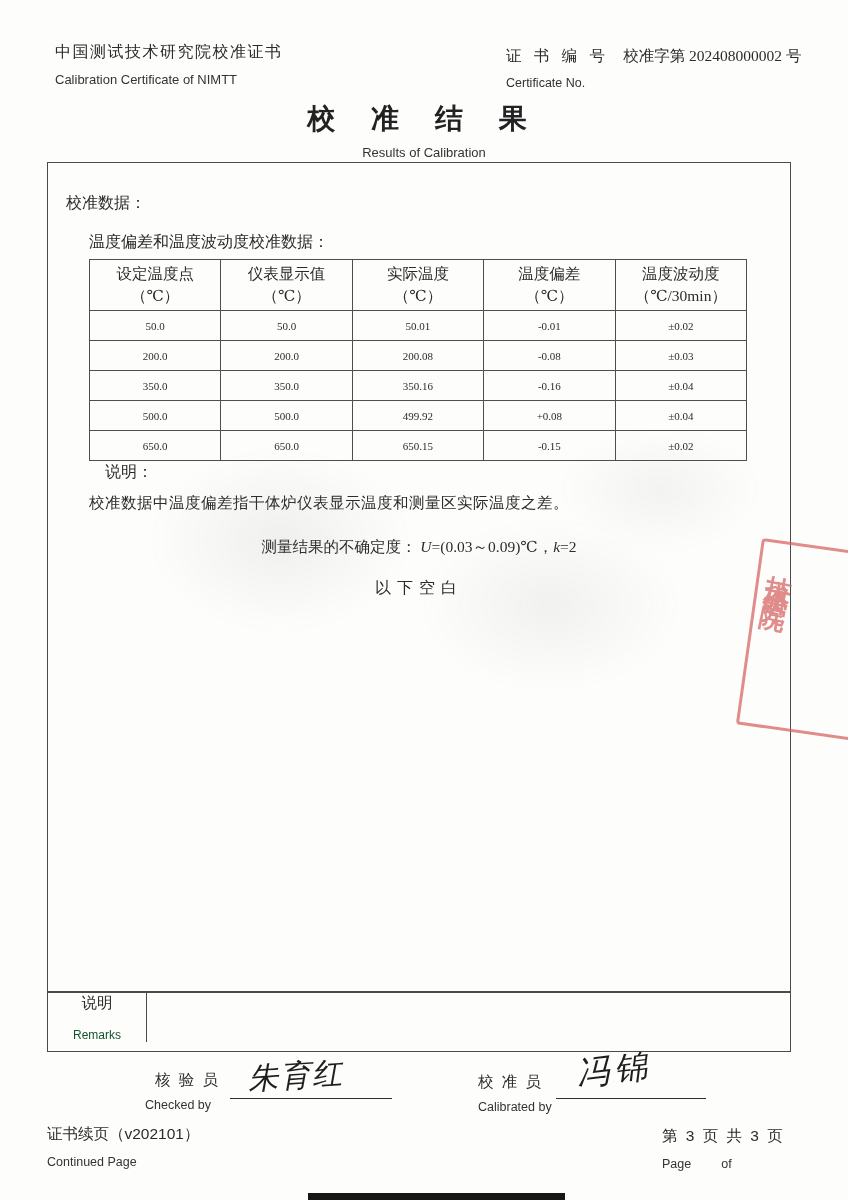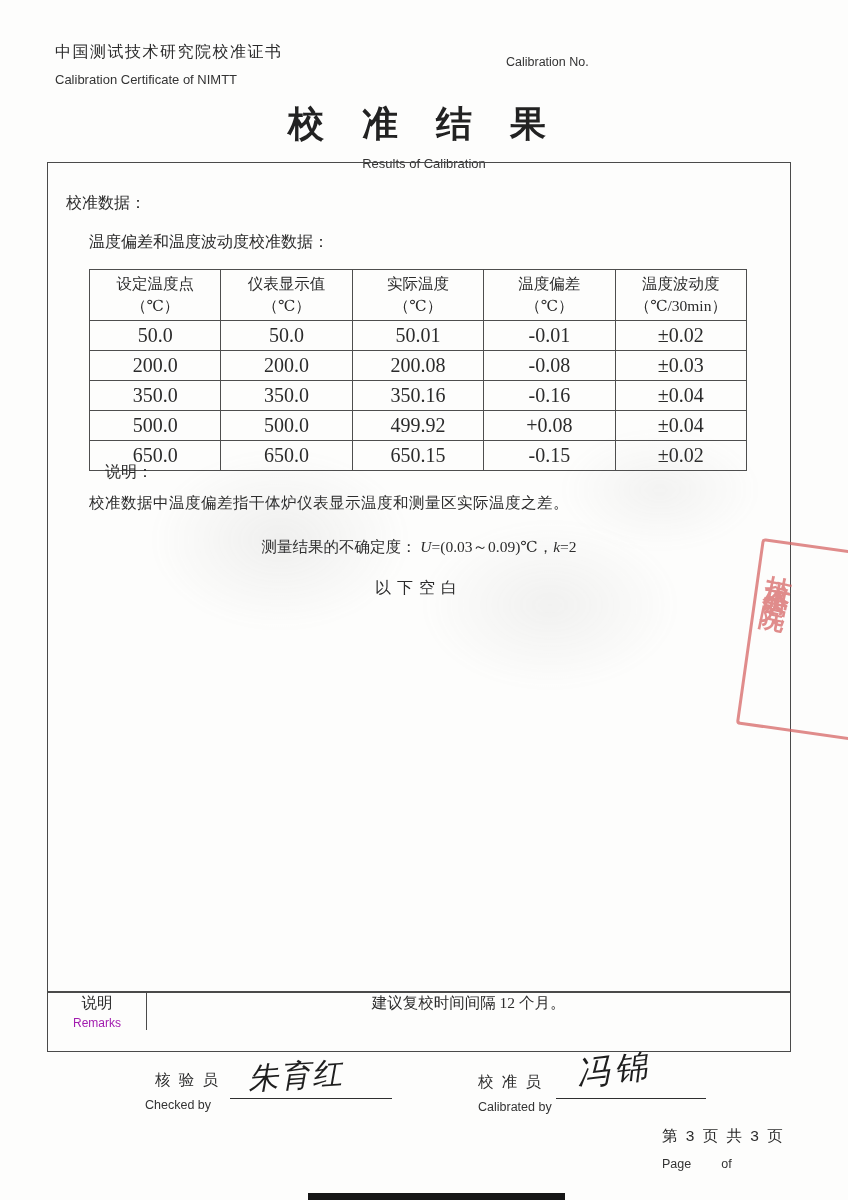"证 书 编 号 校准字第" div.cn { html: none -> <div> <span>证 书 编 号</span> <span>校准字第 202408000002 号</span> </div> }
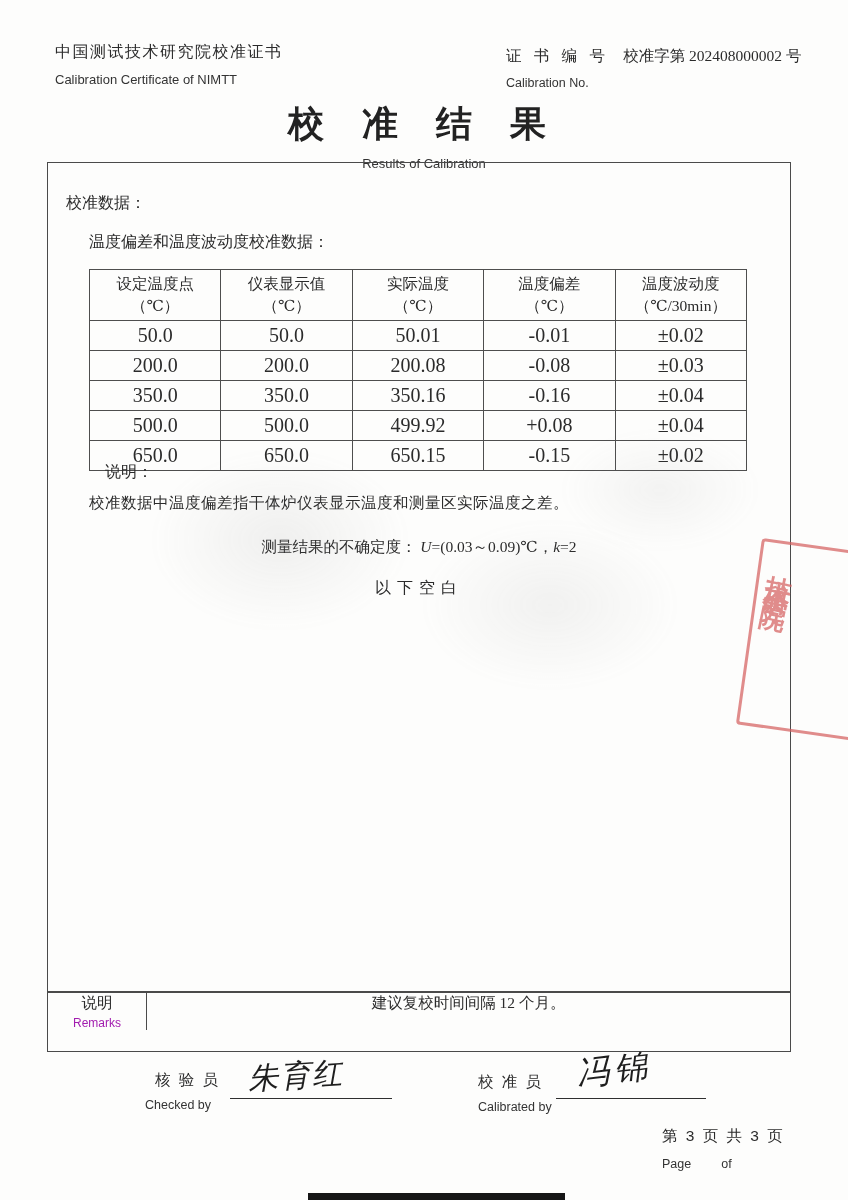"Calibration No." div.en { text: Calibration -> Certificate }
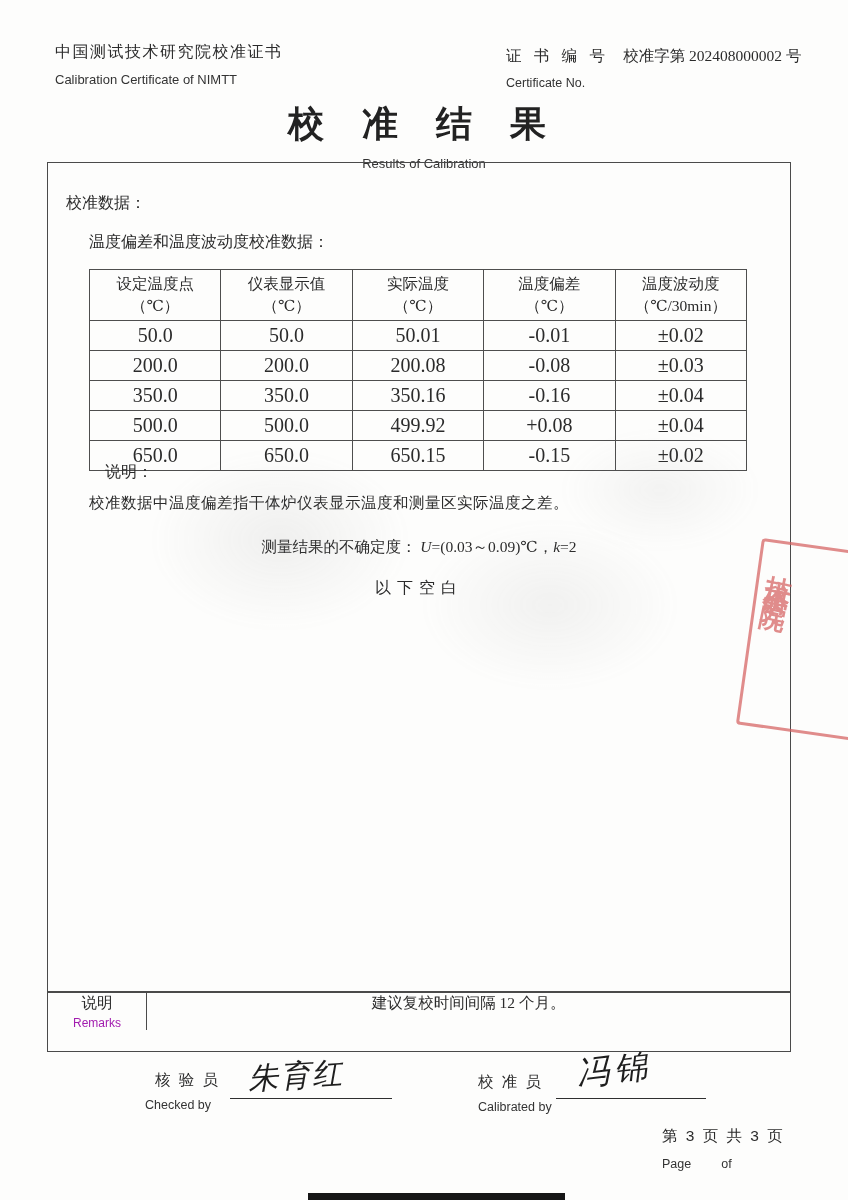"校 准 结 果" .title-cn { font-size: 36px -> 28px }
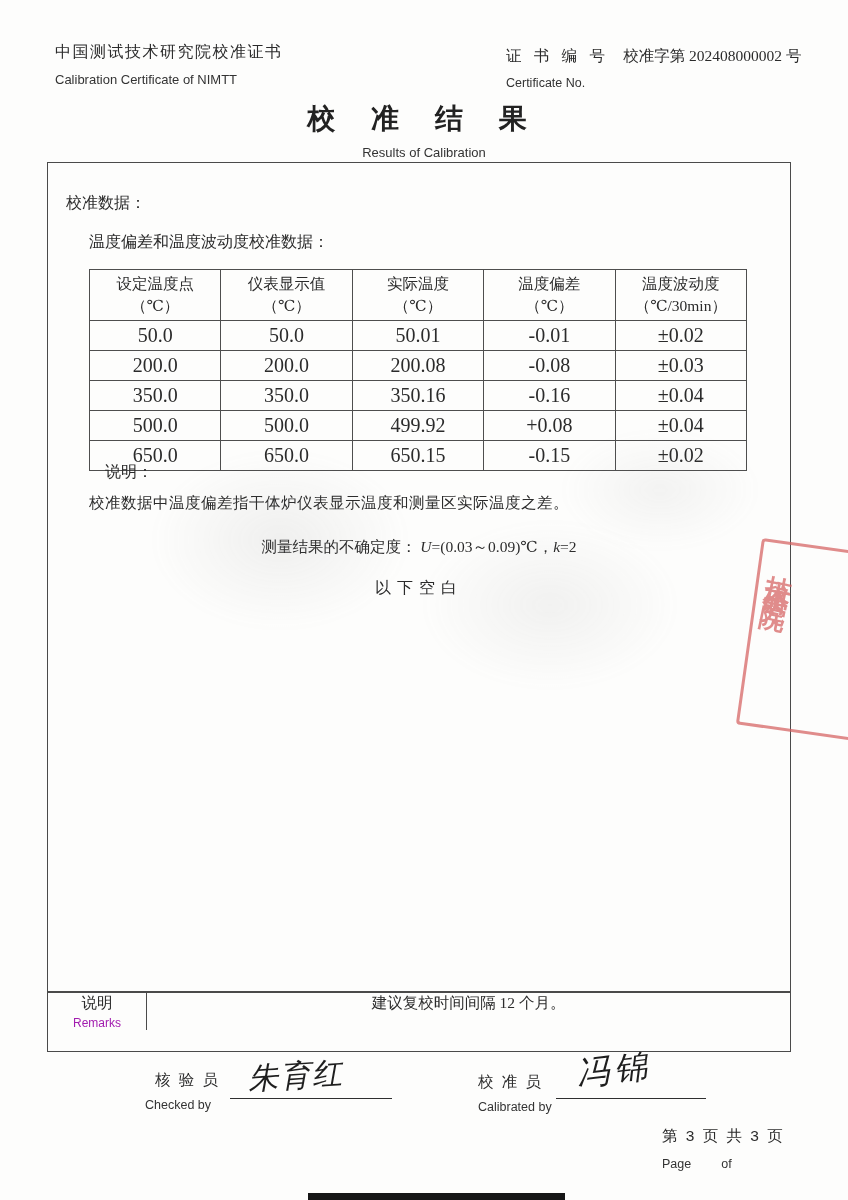"设定温度点" table.cal { top: 106px -> 96px }
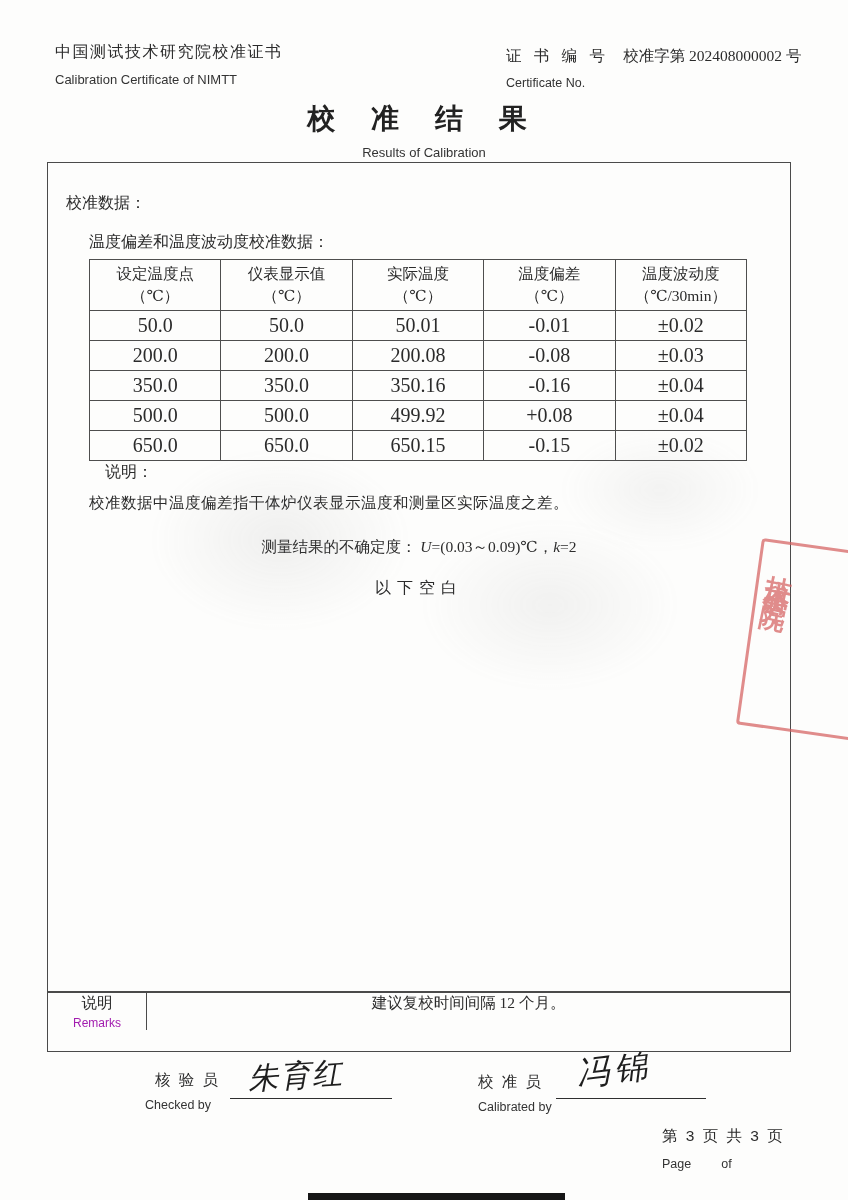"50.0" table.cal td { font-size: 20px -> 11px }
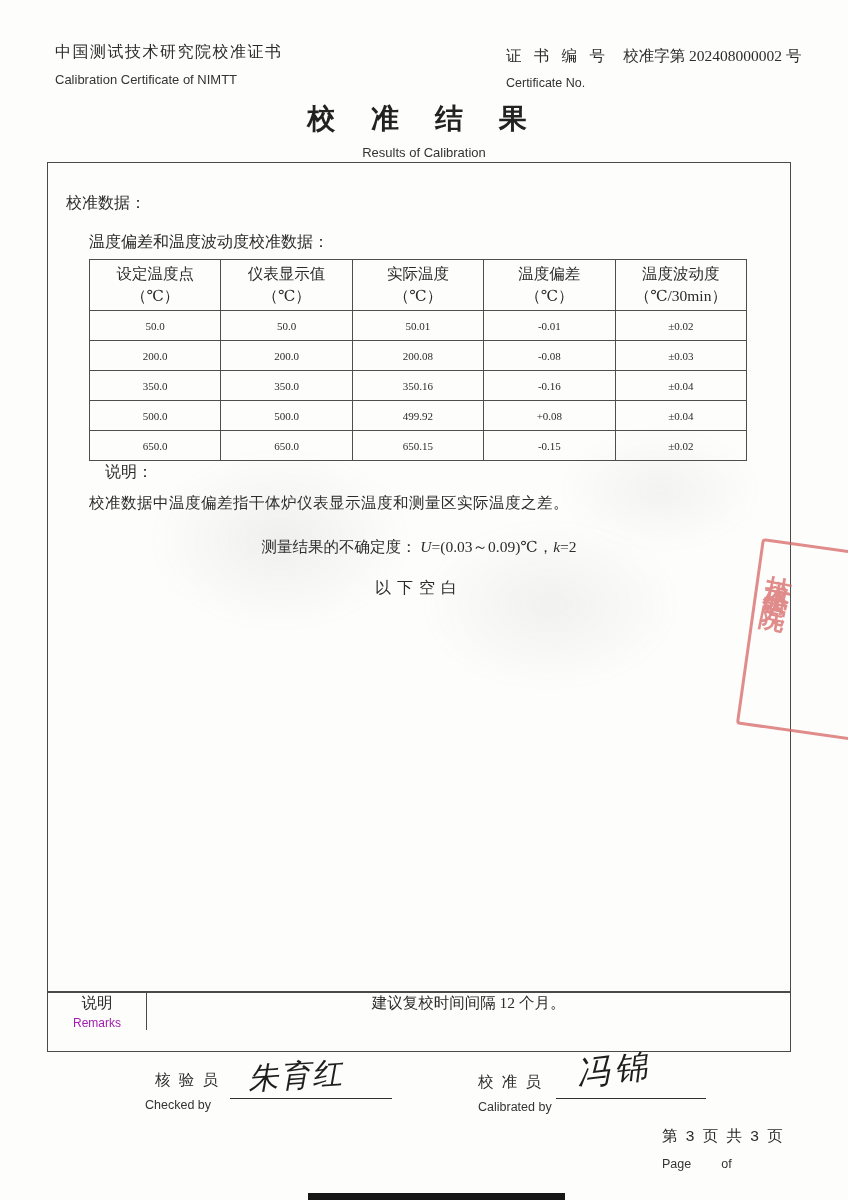"建议复校时间间隔 12 个月。" div.remarks-body { html: <div>建议复校时间间隔 12 个月。</div> -> none }
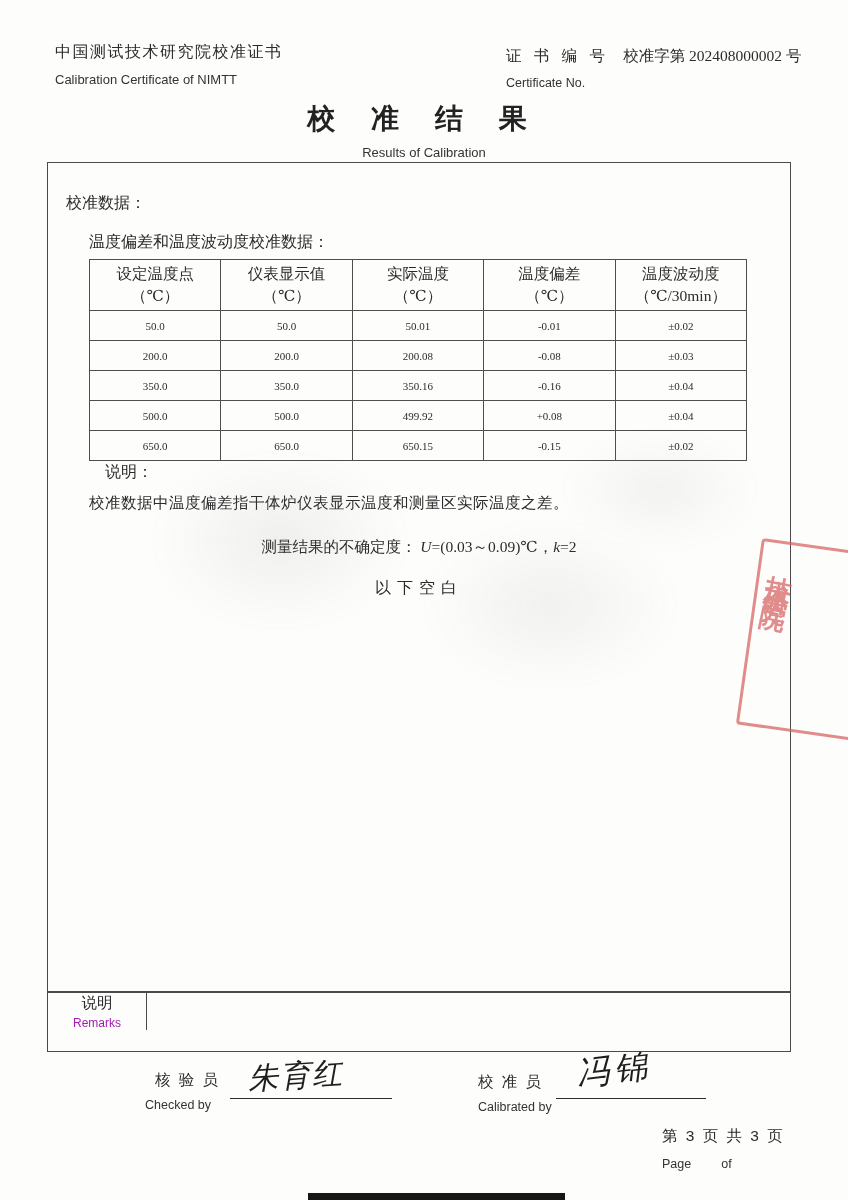"Remarks" .remarks-label .en { color: #a21caf -> #14532d; margin-top: 2px -> 14px }
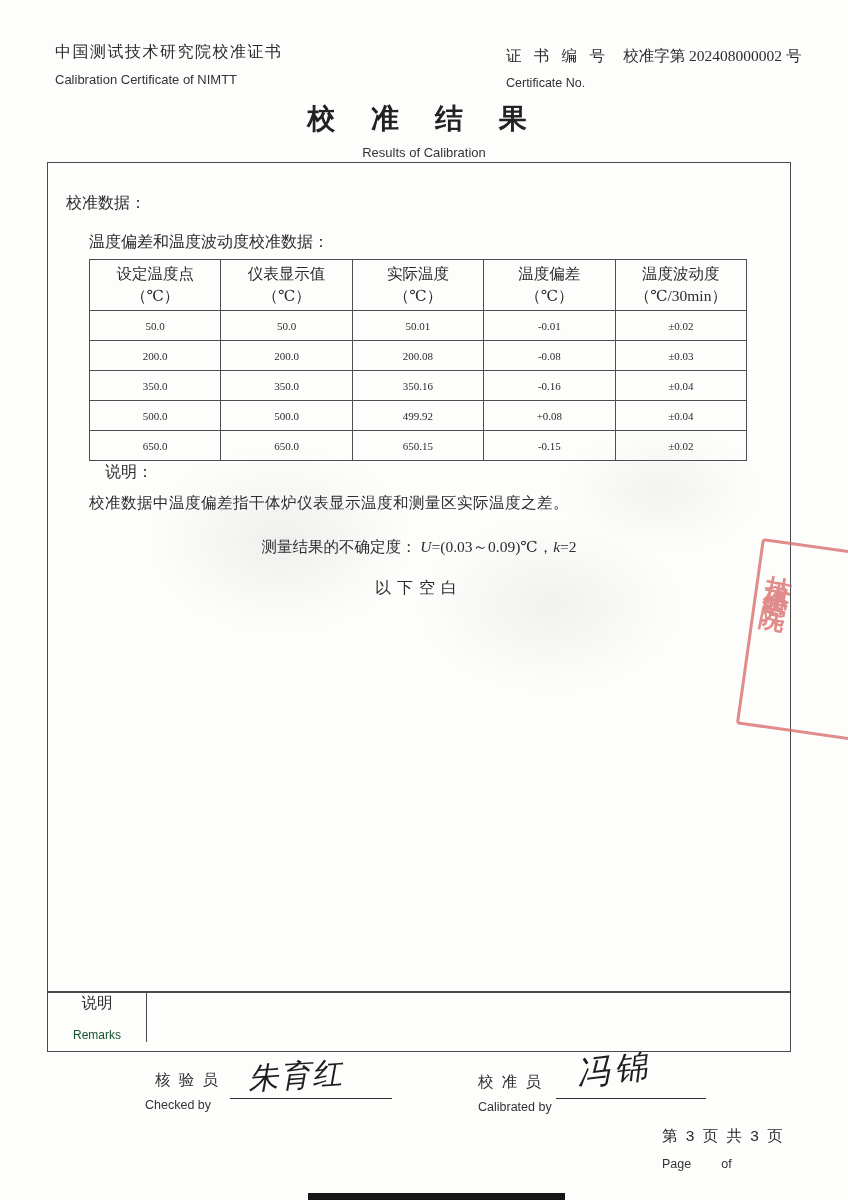"证书续页（v202101）" div.ftr-left { html: none -> <div> <div>证书续页（v202101）</div> <div>Continued Page</div> </div> }
